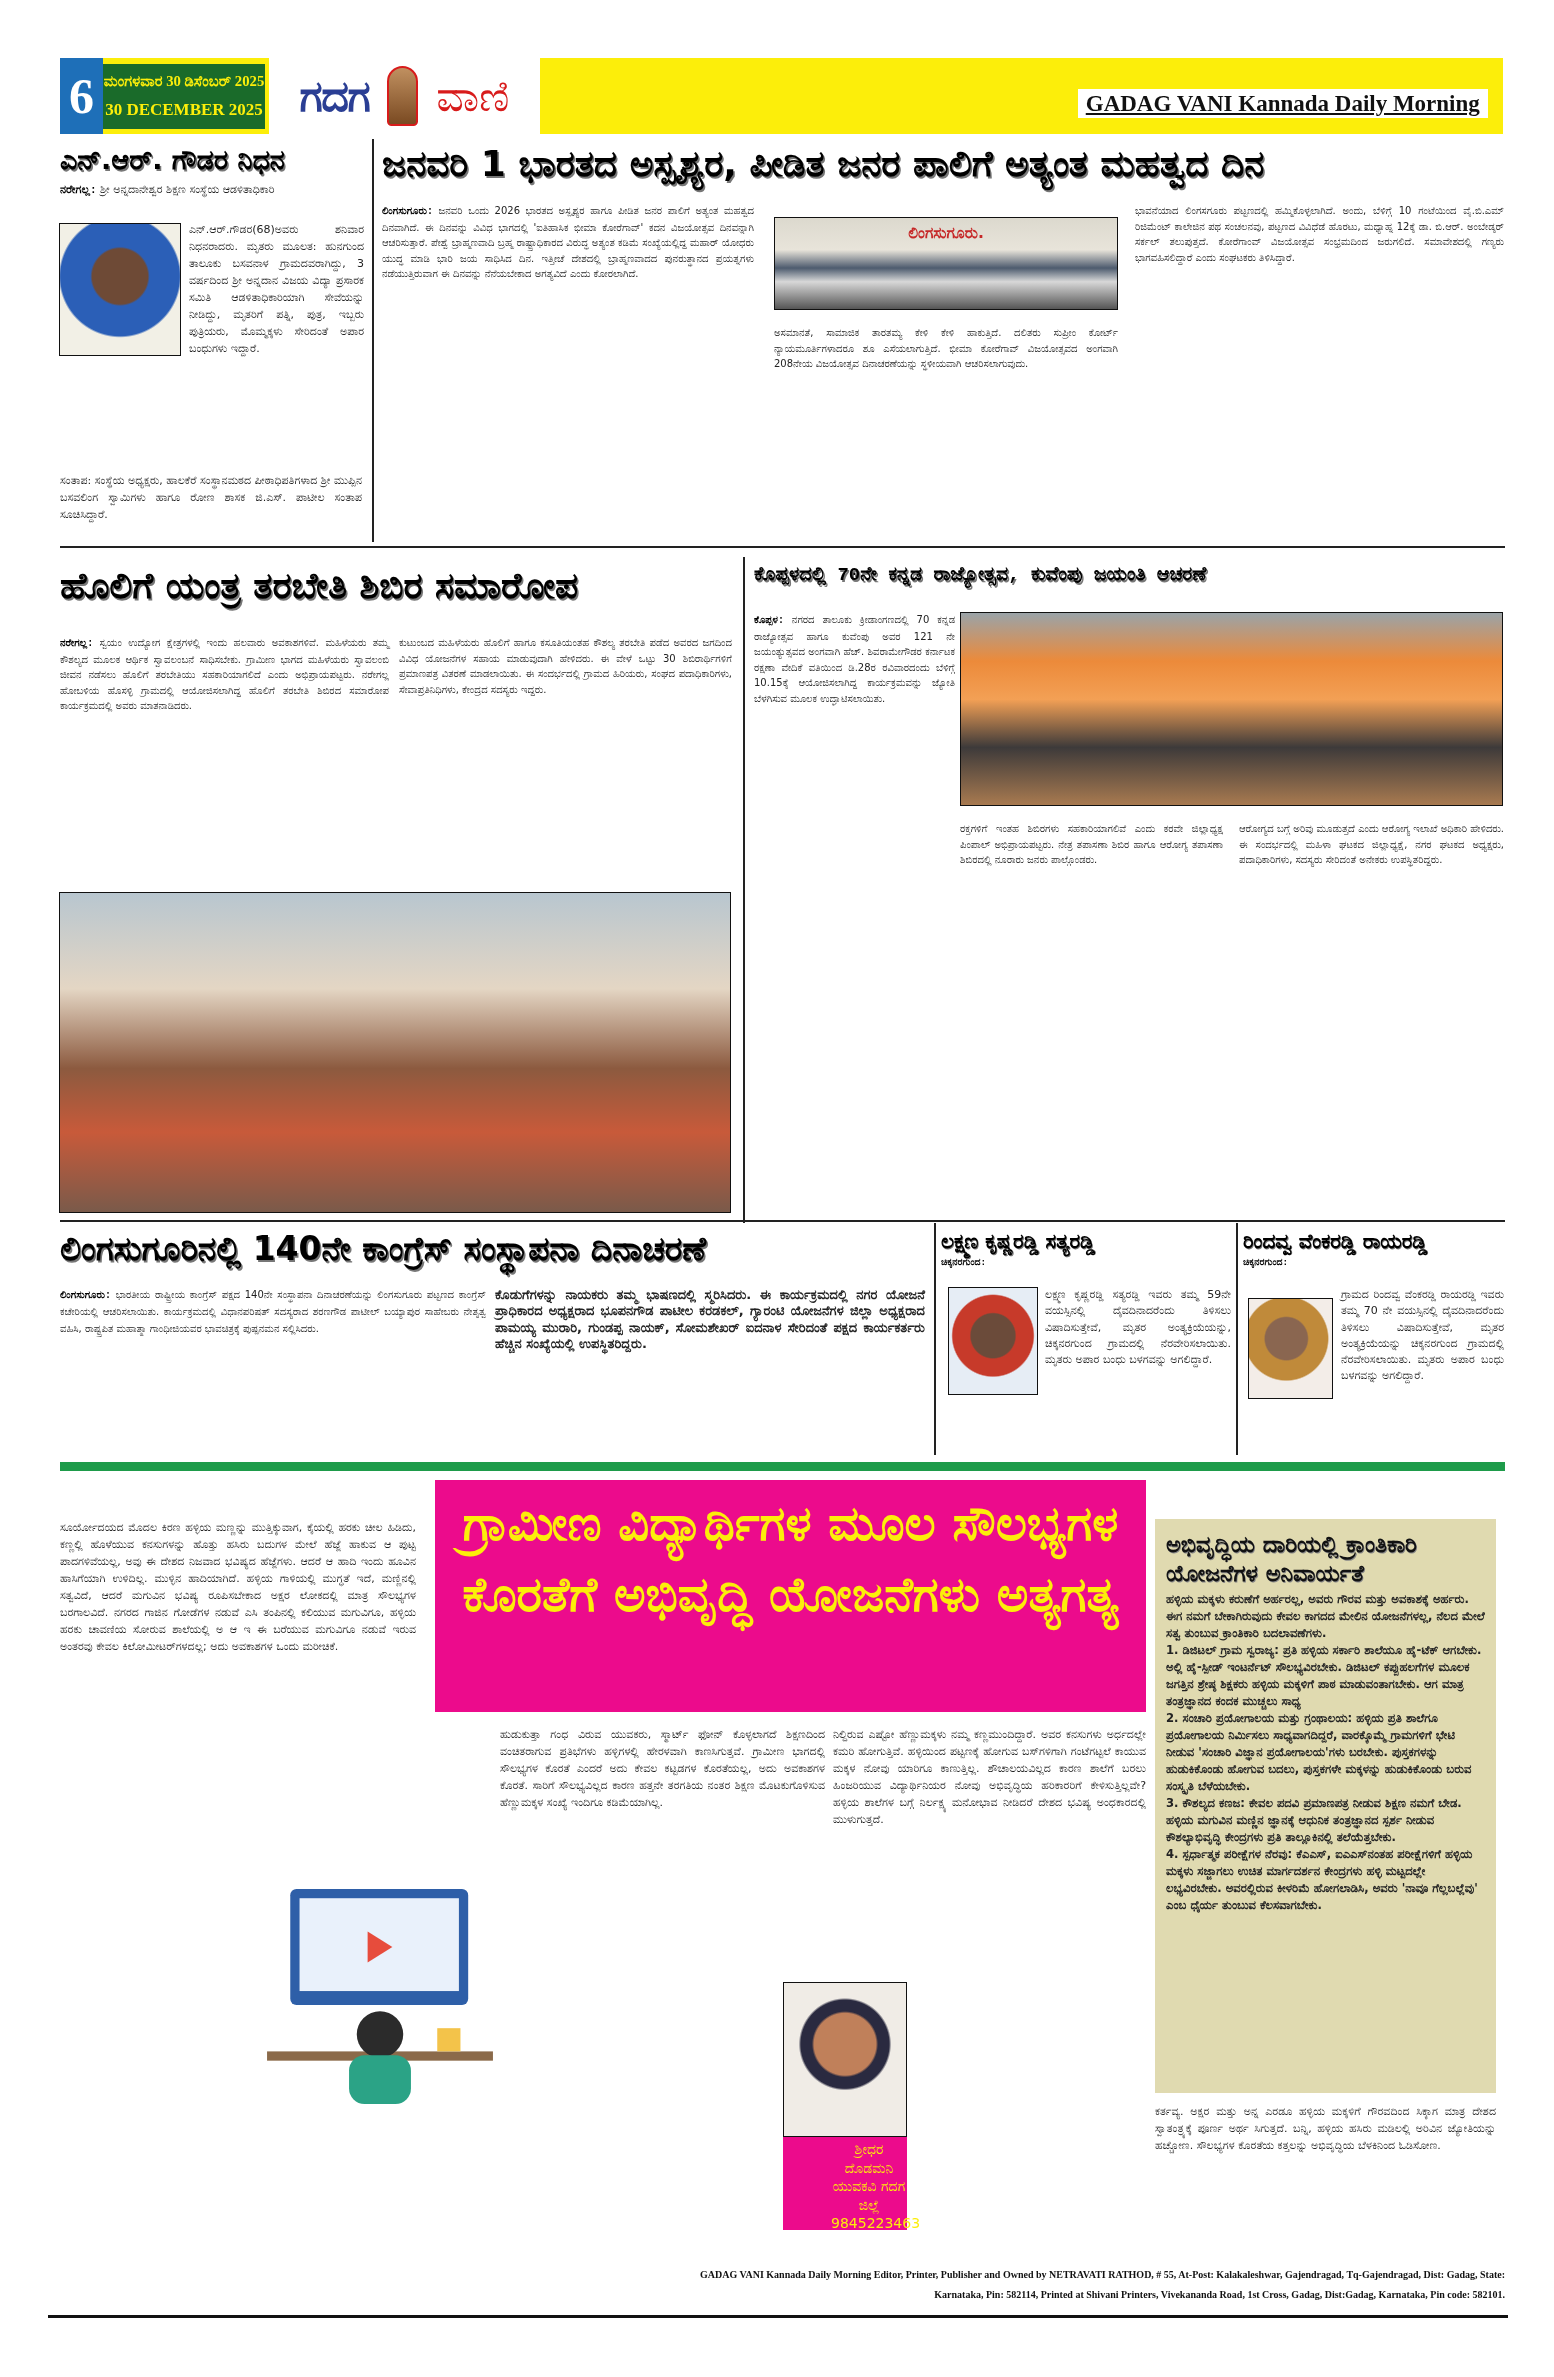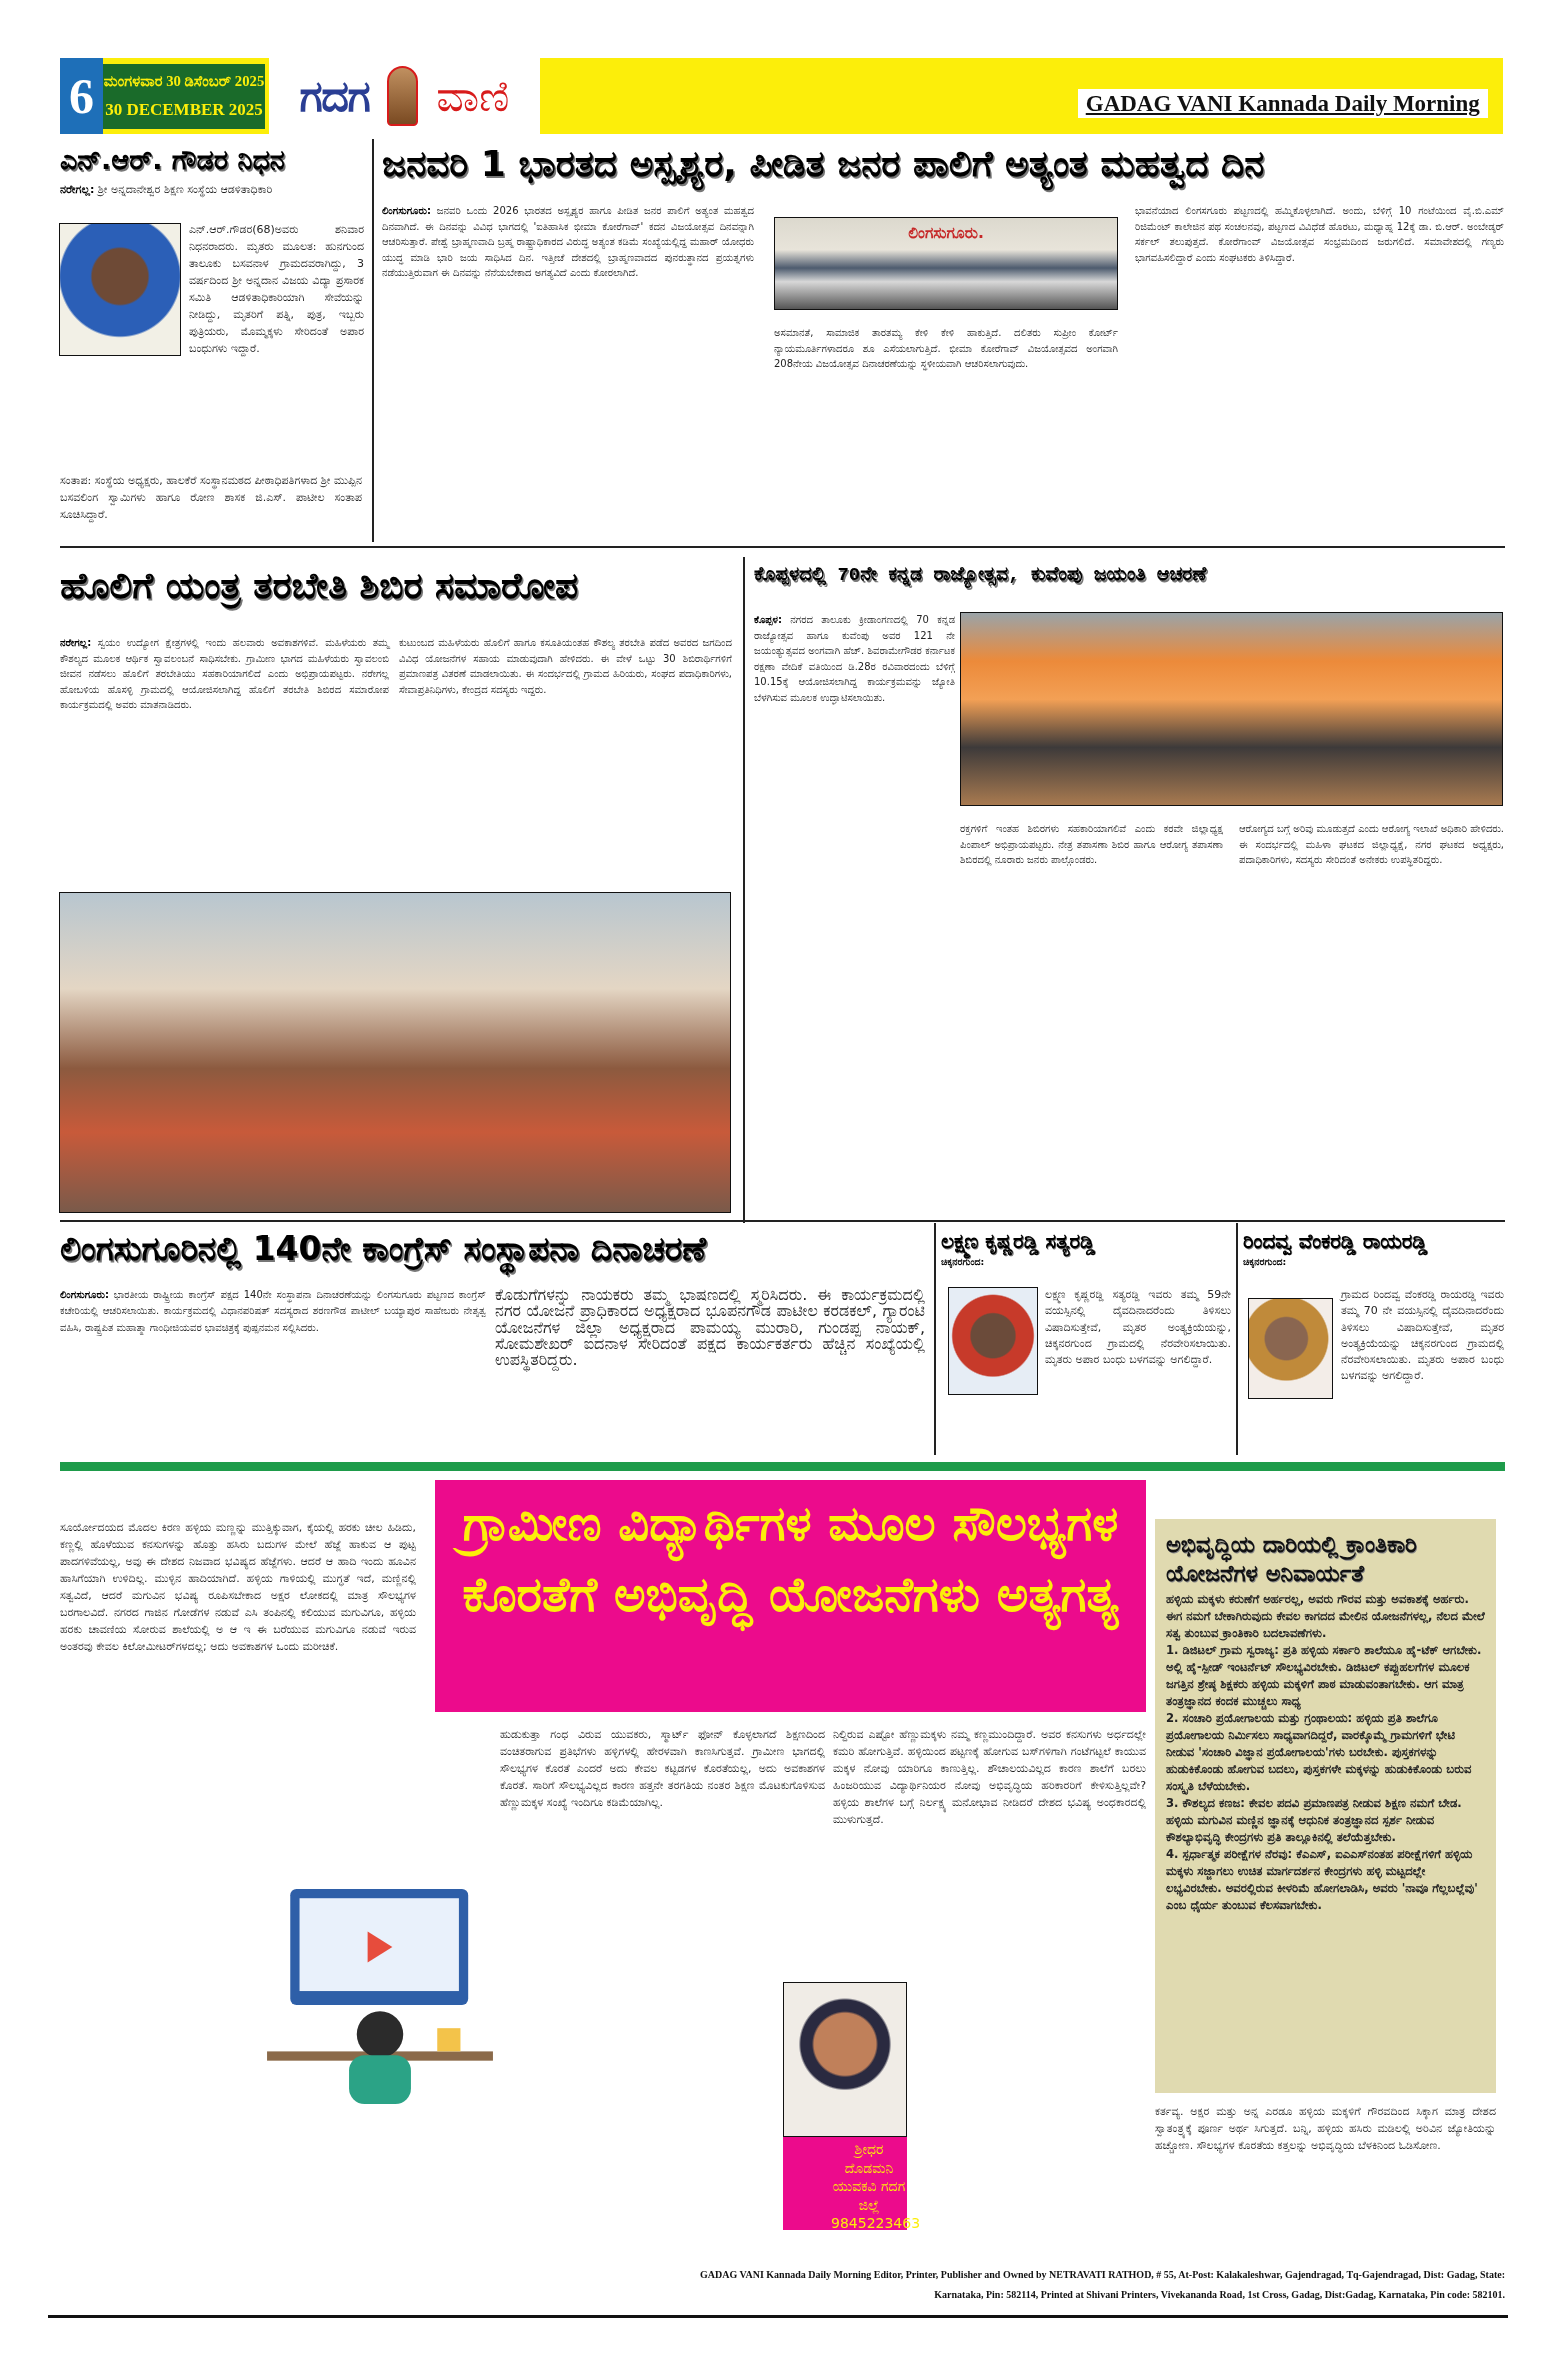"ನರೇಗಲ್ಲ:" .body b { font-family: none -> Liberation Mono, monospace }
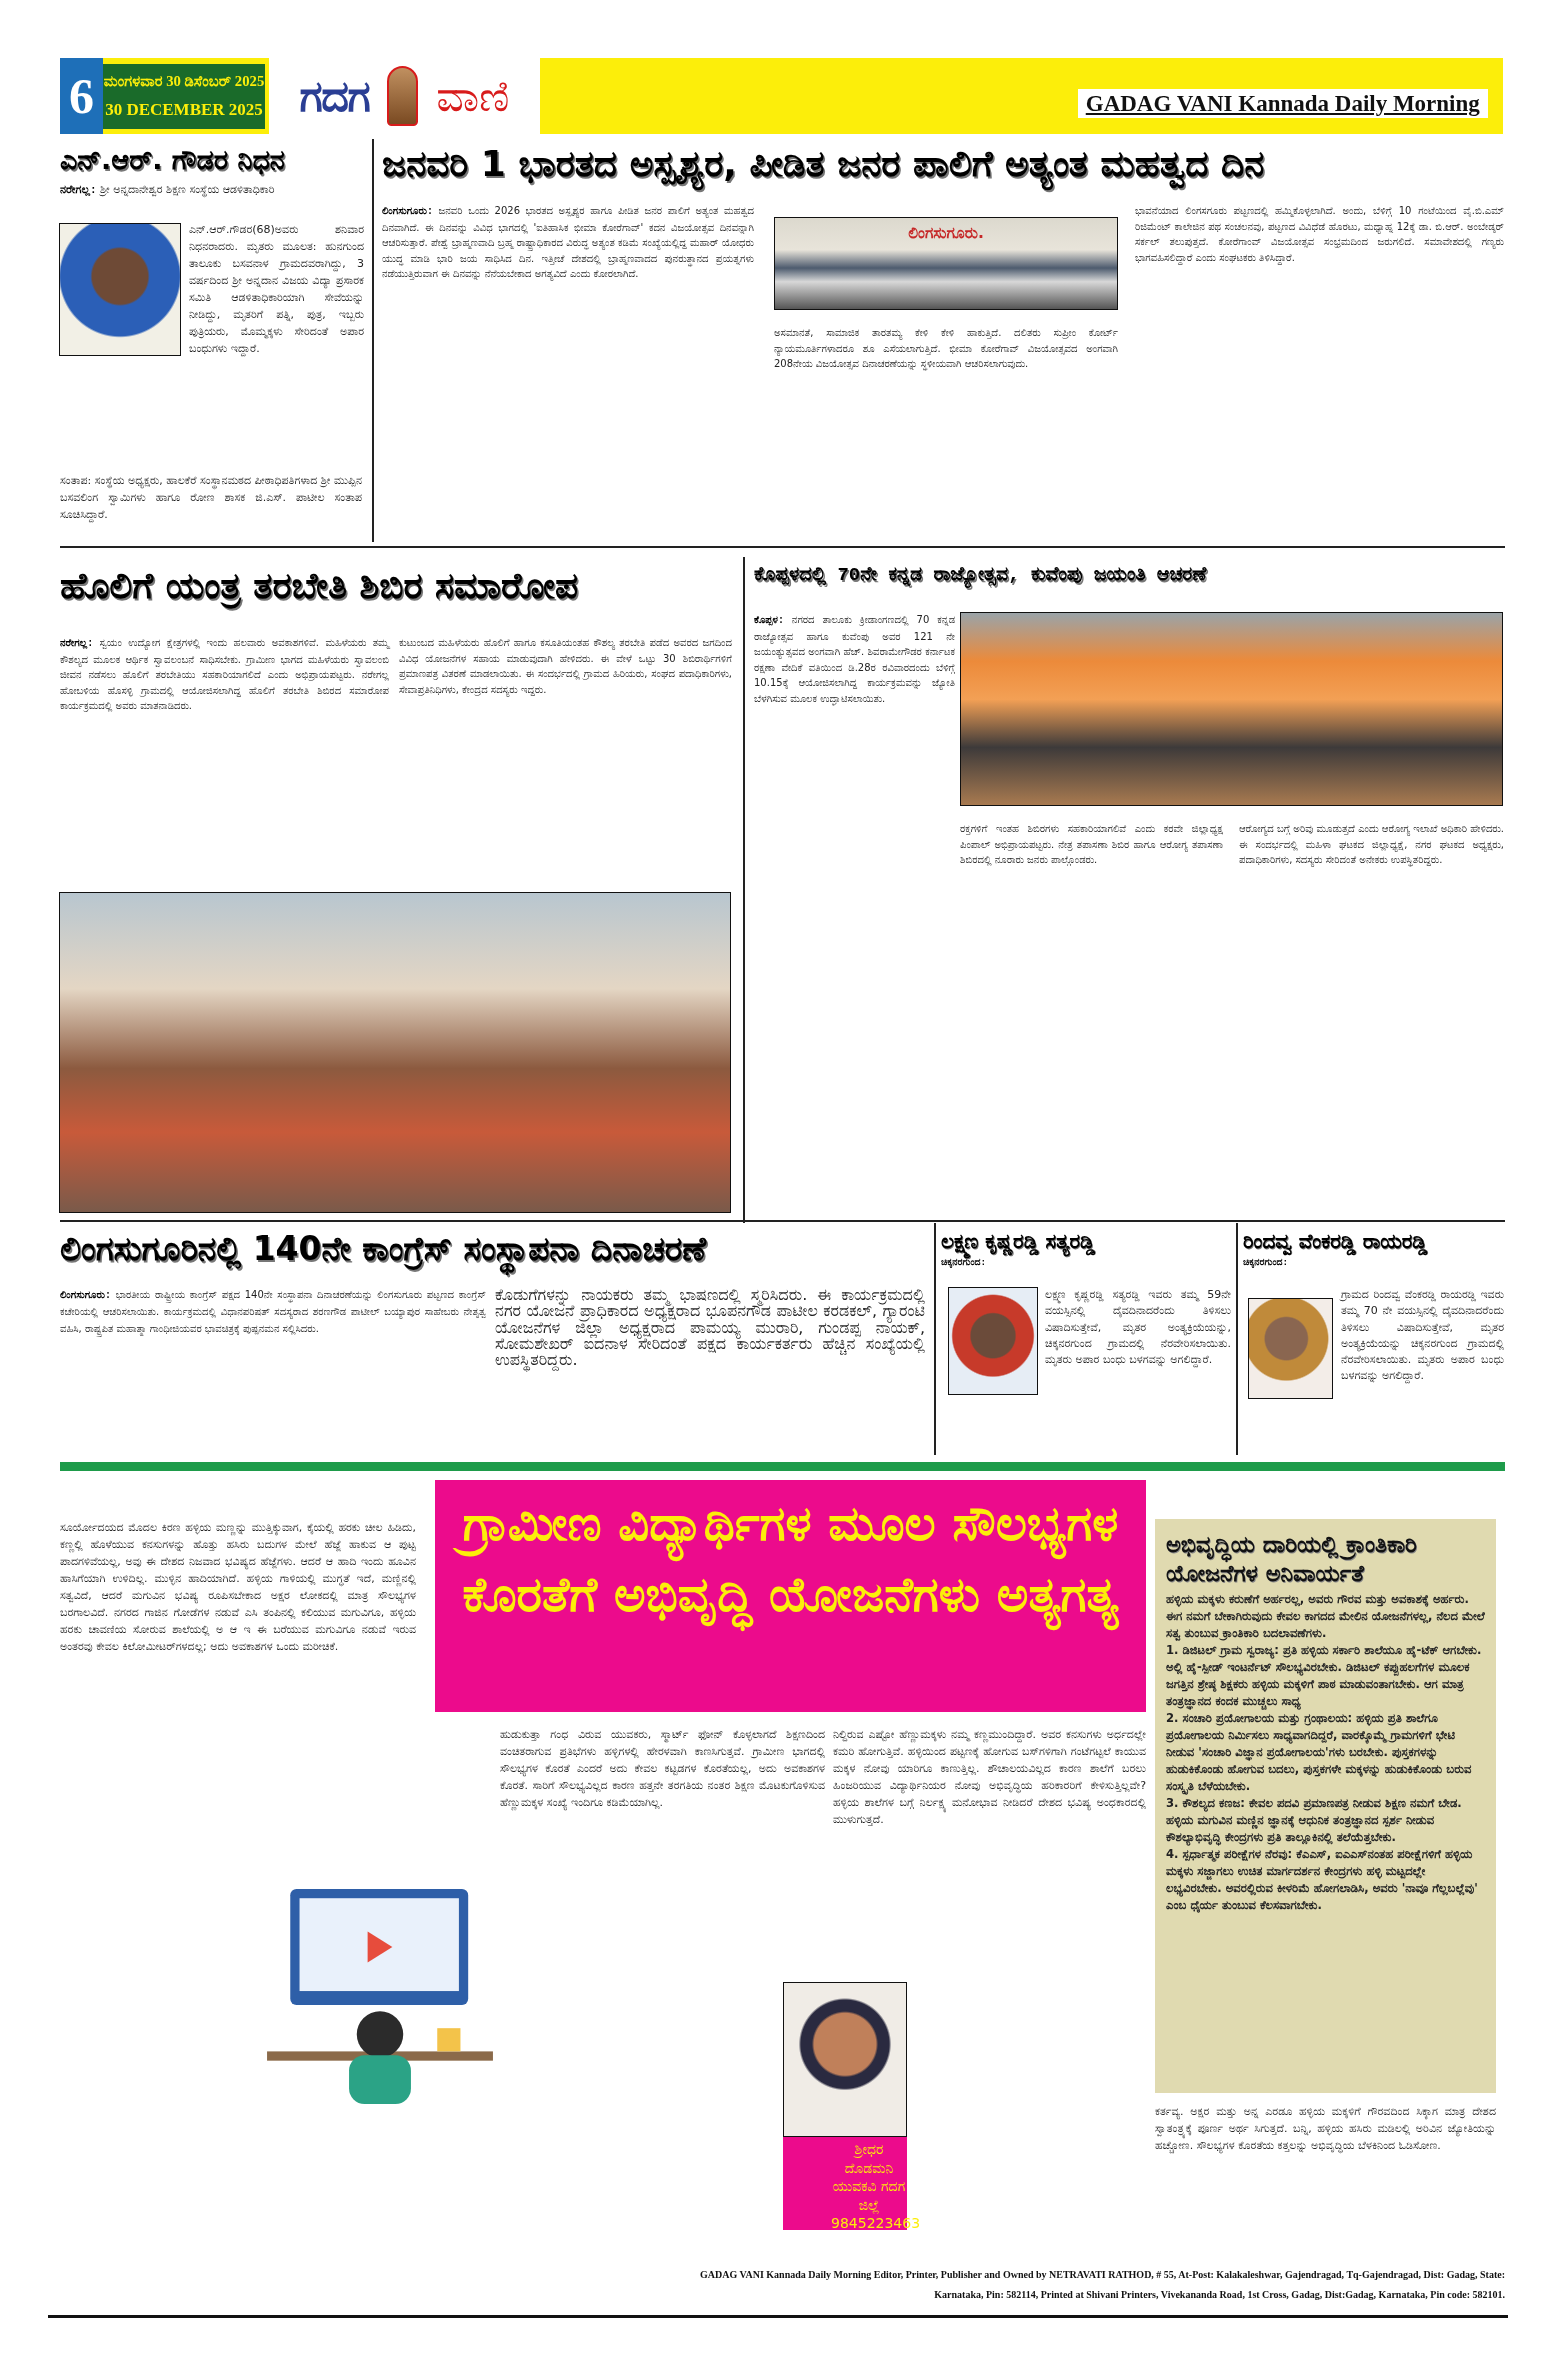"ಕೊಡುಗೆಗಳನ್ನು ನಾಯಕರು ತಮ್ಮ ಭಾಷಣದಲ್ಲಿ" div.block { font-size: 16px -> 13px; font-weight: none -> bold }
